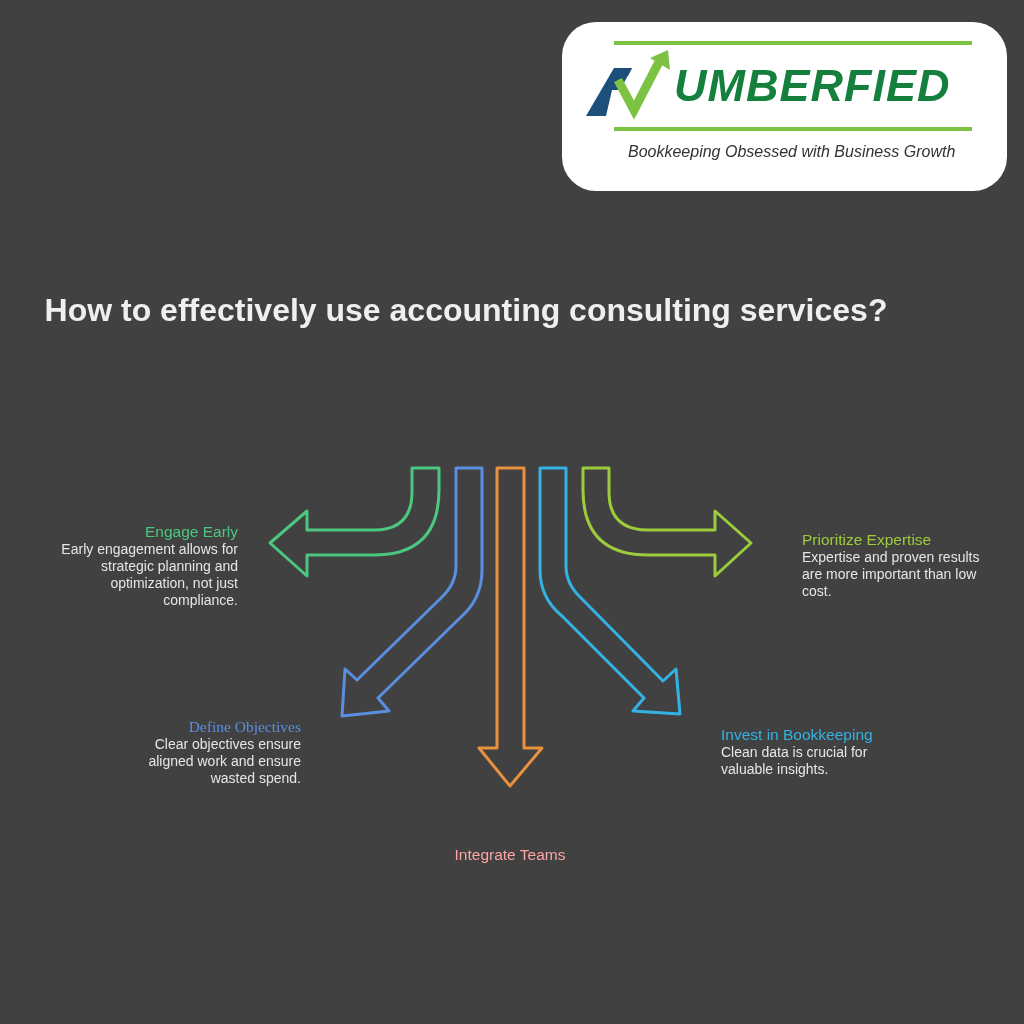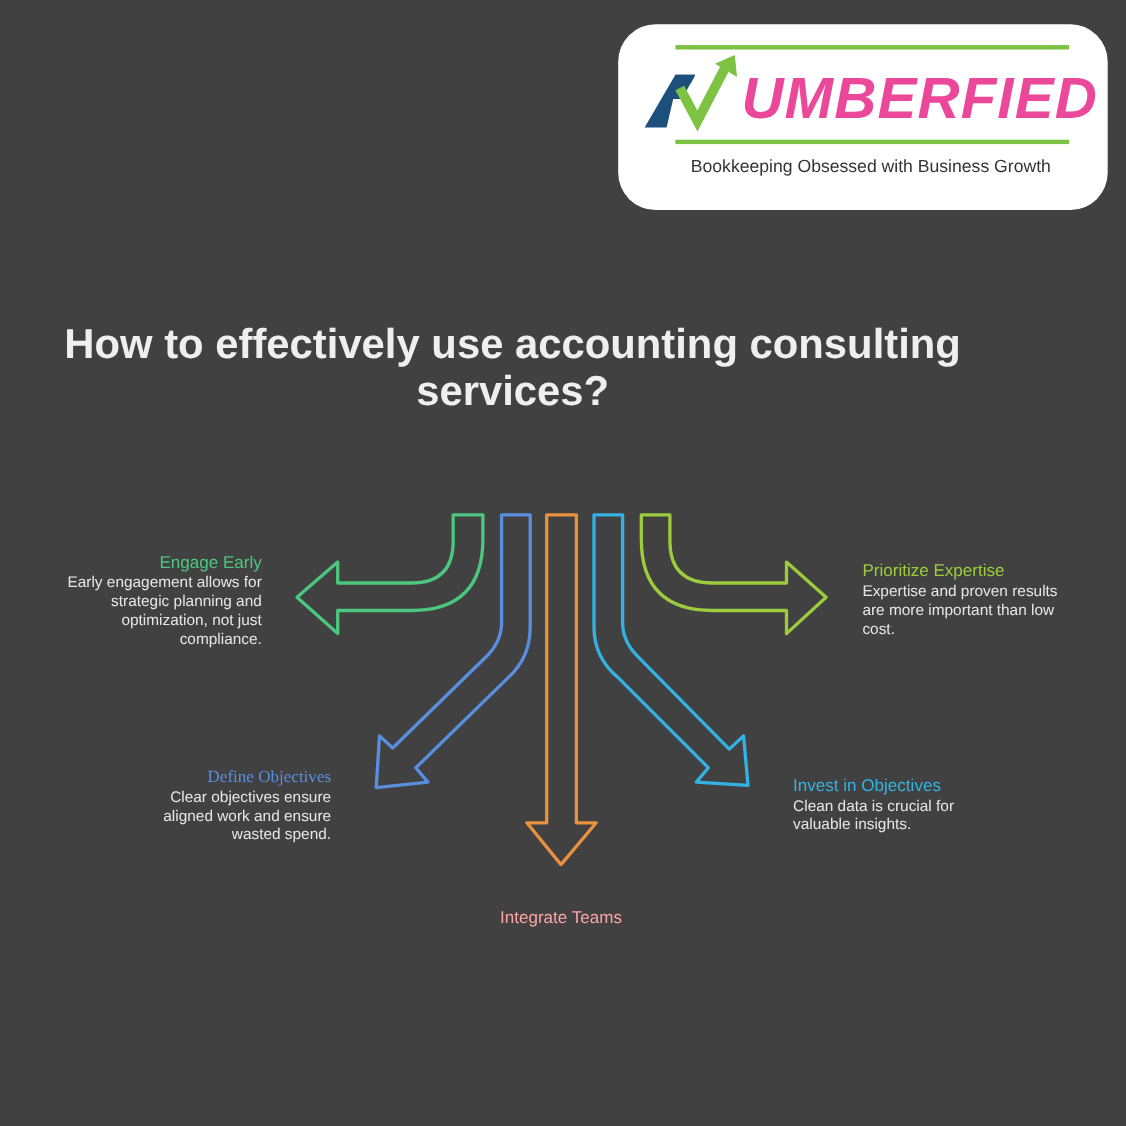"UMBERFIED" .logo-word { color: #ec4899 -> #15803d; font-size: 53px -> 45px }
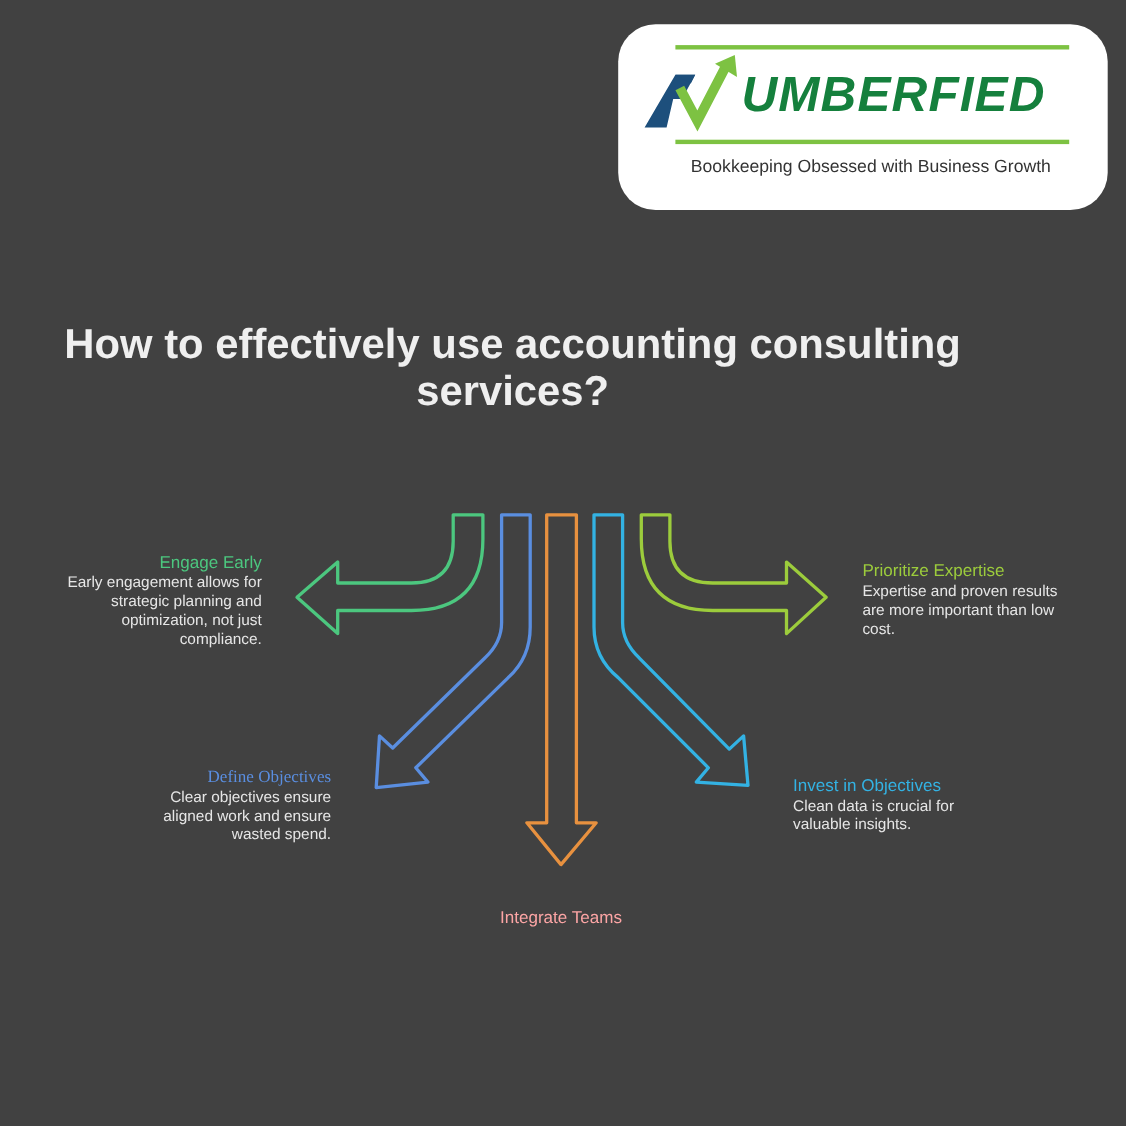"Bookkeeping Obsessed with Business" .logo-tagline { font-style: none -> italic }
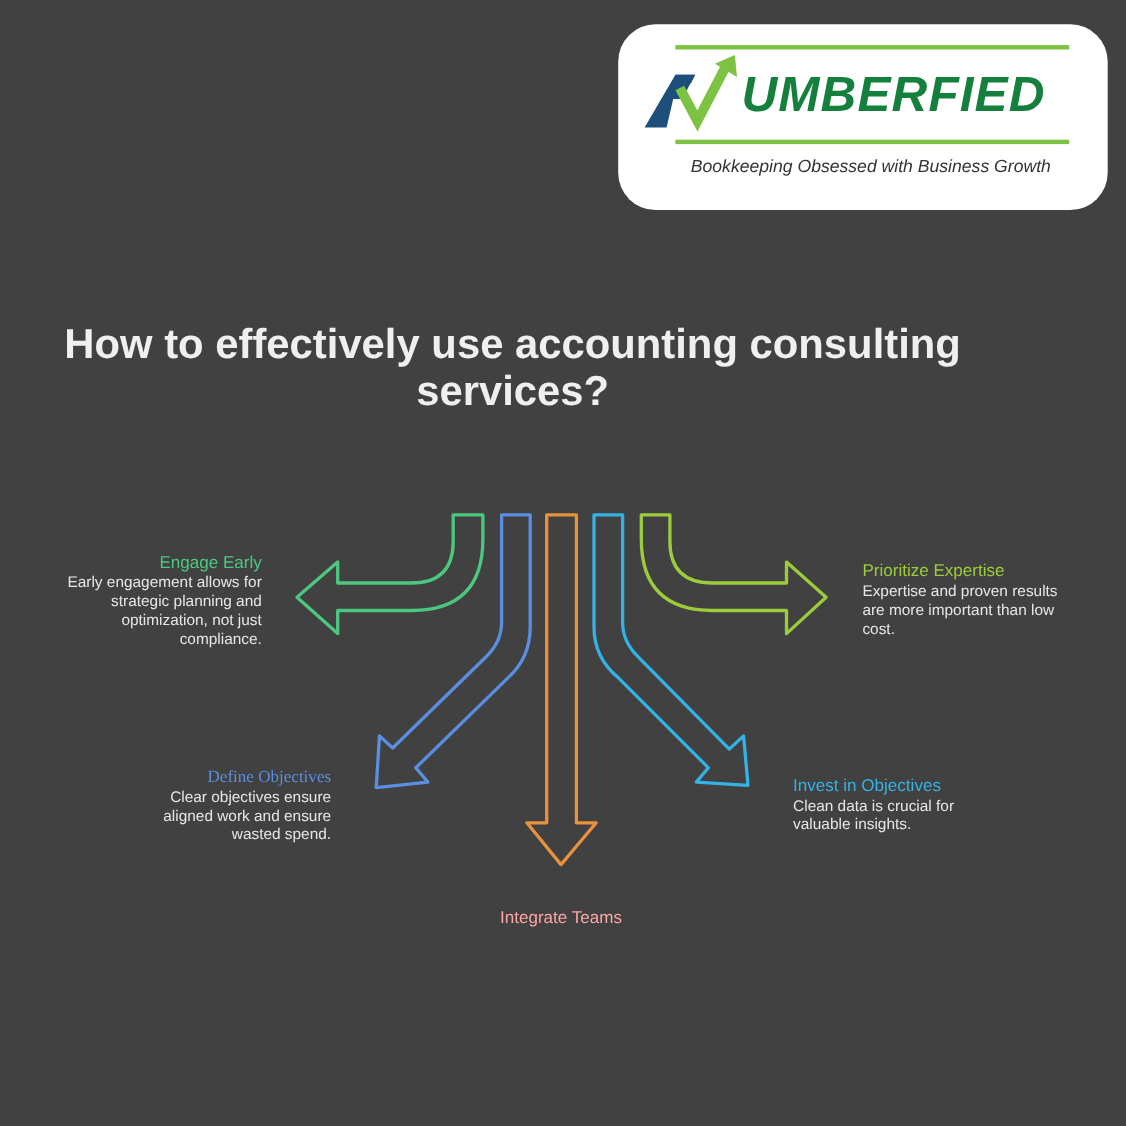"How to effectively use accounting" .title { font-size: 38px -> 32px }
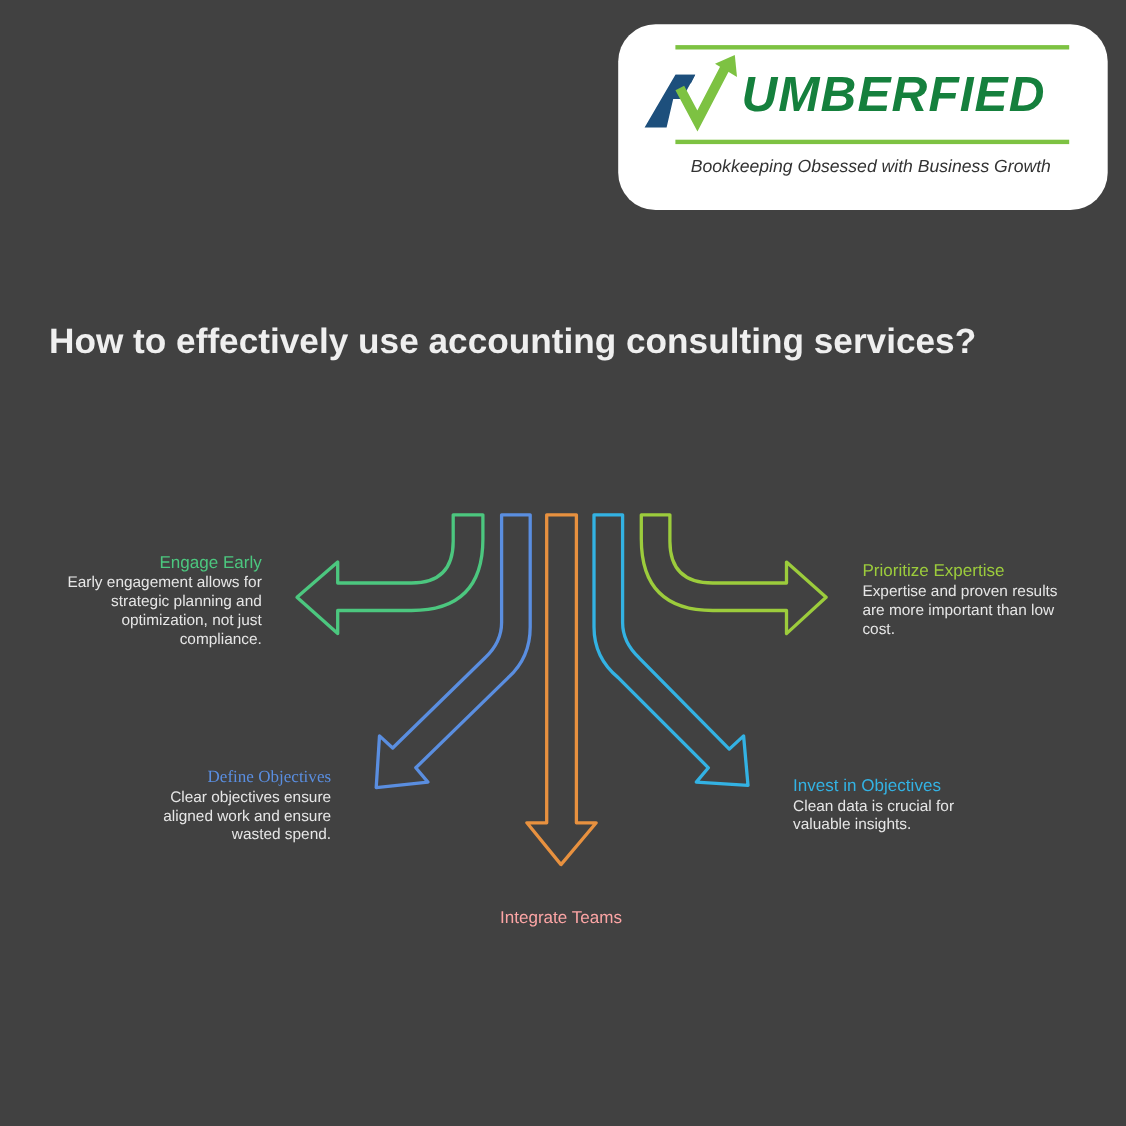"Engage Early" .label { margin-top: none -> 20px }
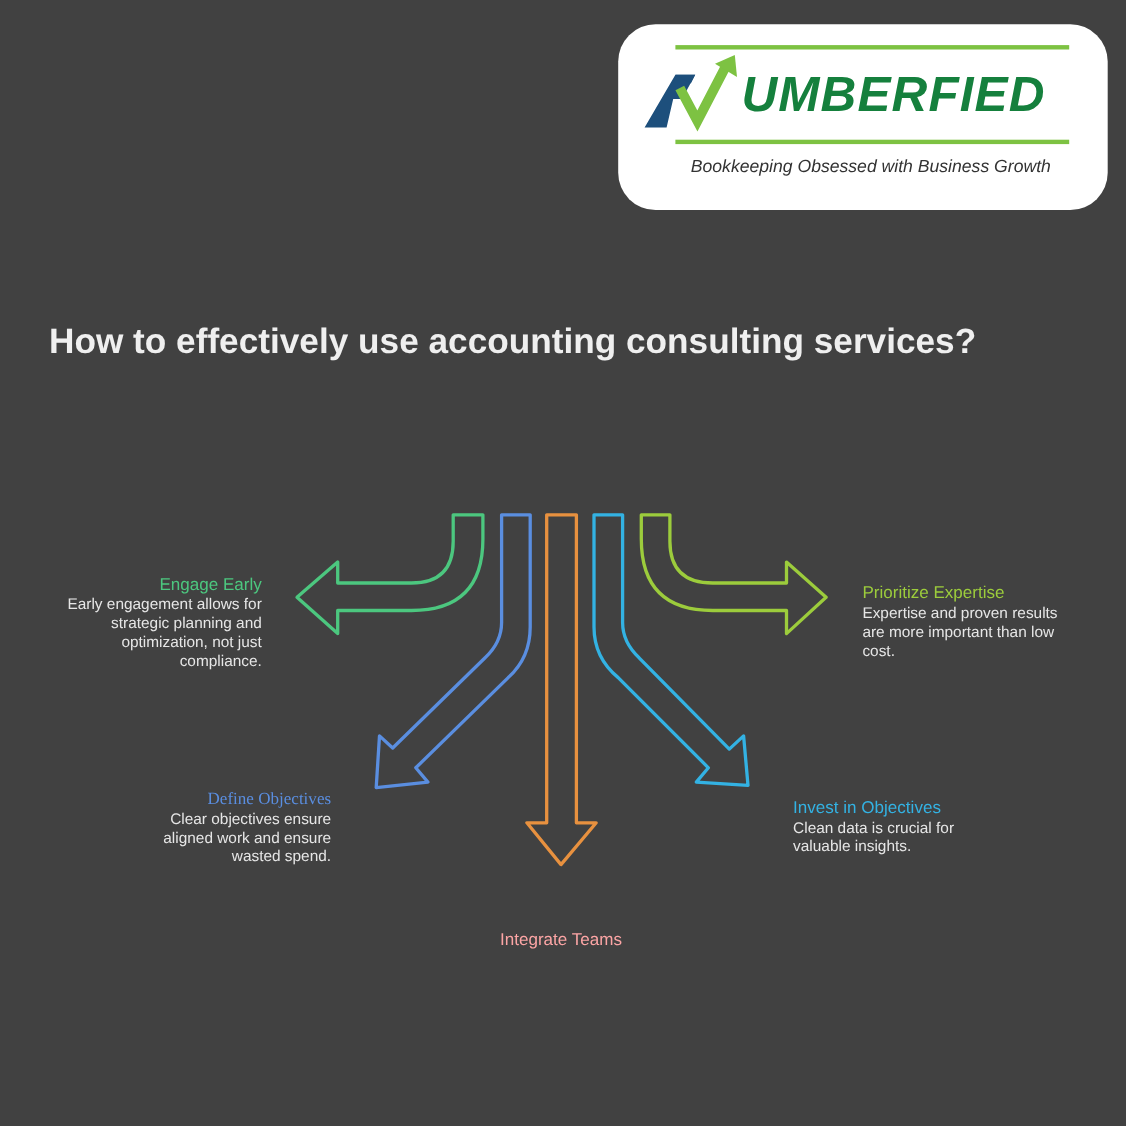"Prioritize Expertise" div.label { left: 784px -> 802px }
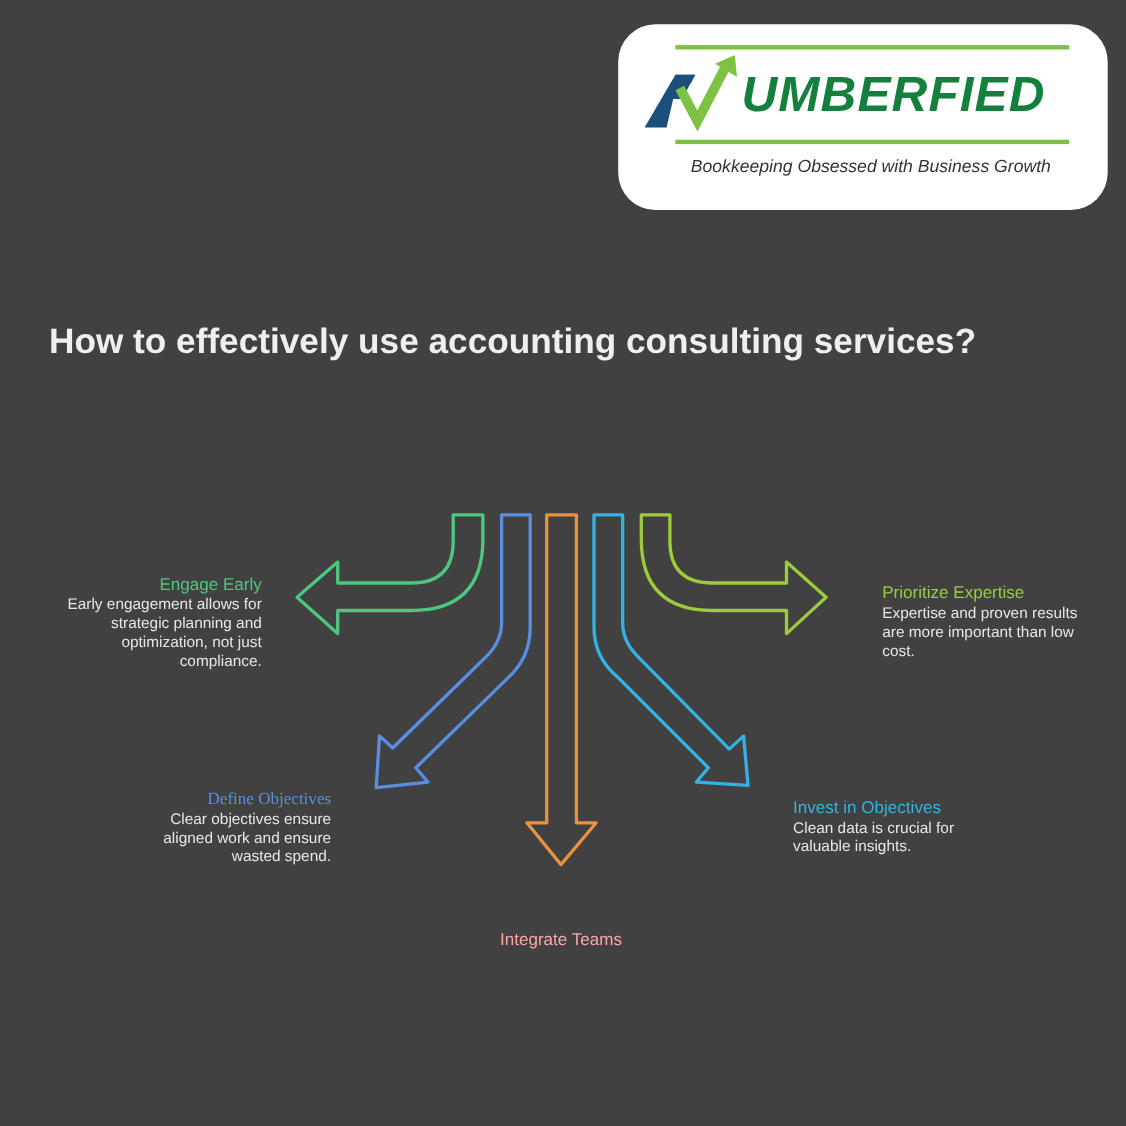"Invest in Objectives" span.head { text: Objectives -> Bookkeeping }
